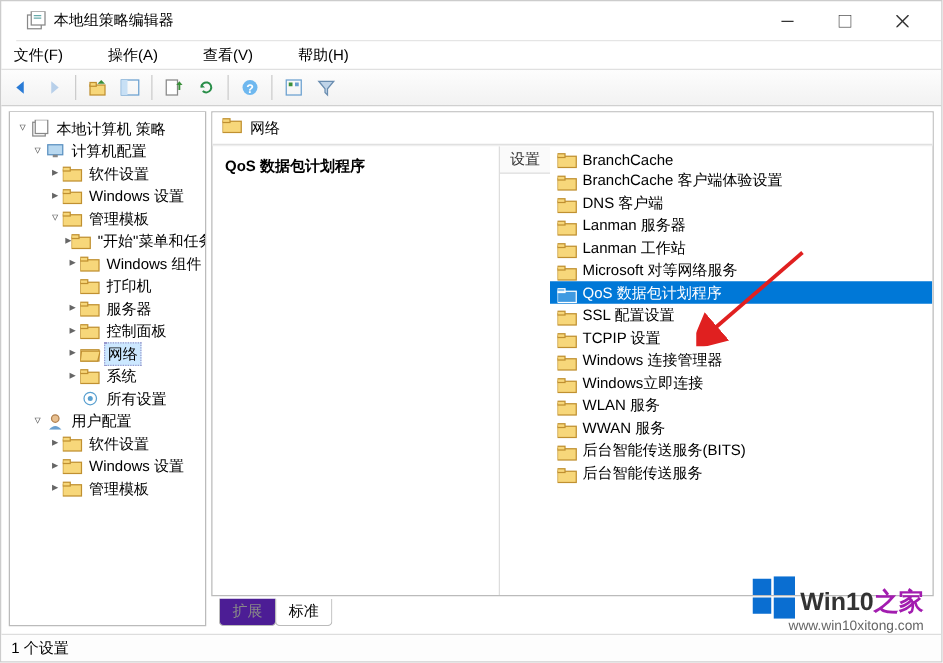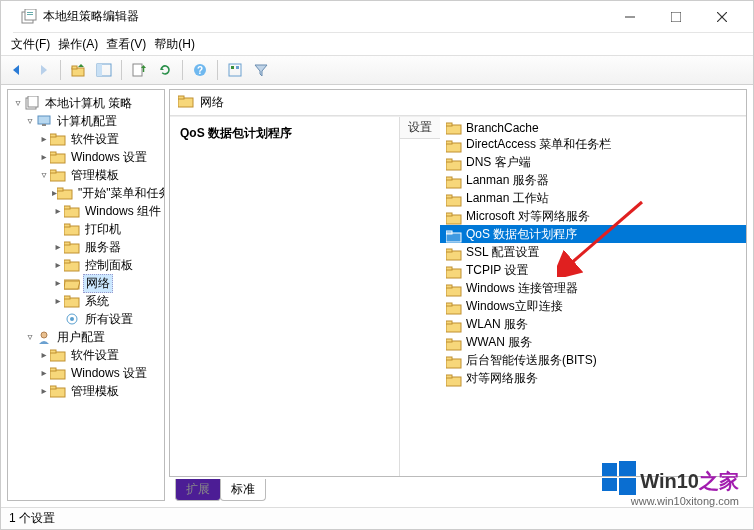"文件(F)" .menubar { gap: 0 -> 28px }
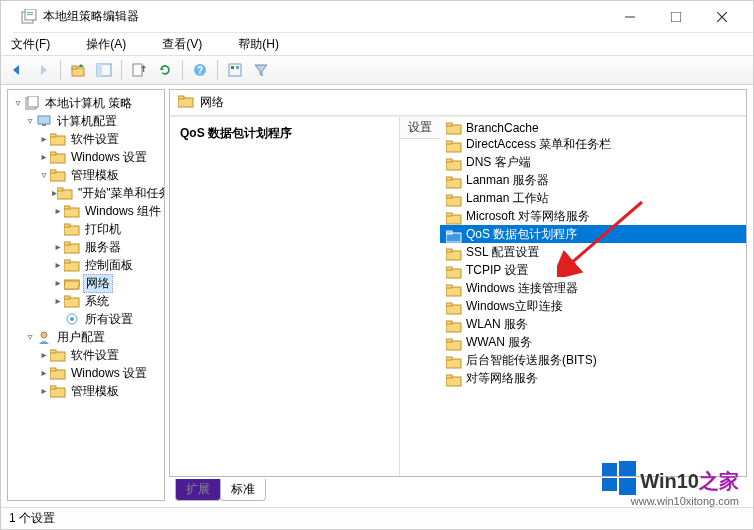"DirectAccess 菜单和任务栏" span { text: DirectAccess 菜单和任务栏 -> BranchCache 客户端体验设置 }
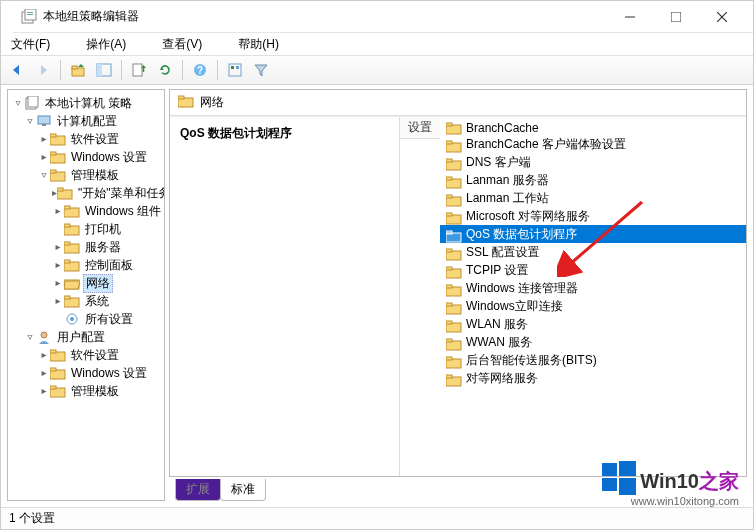"对等网络服务" span { text: 对等网络 -> 后台智能传送 }
